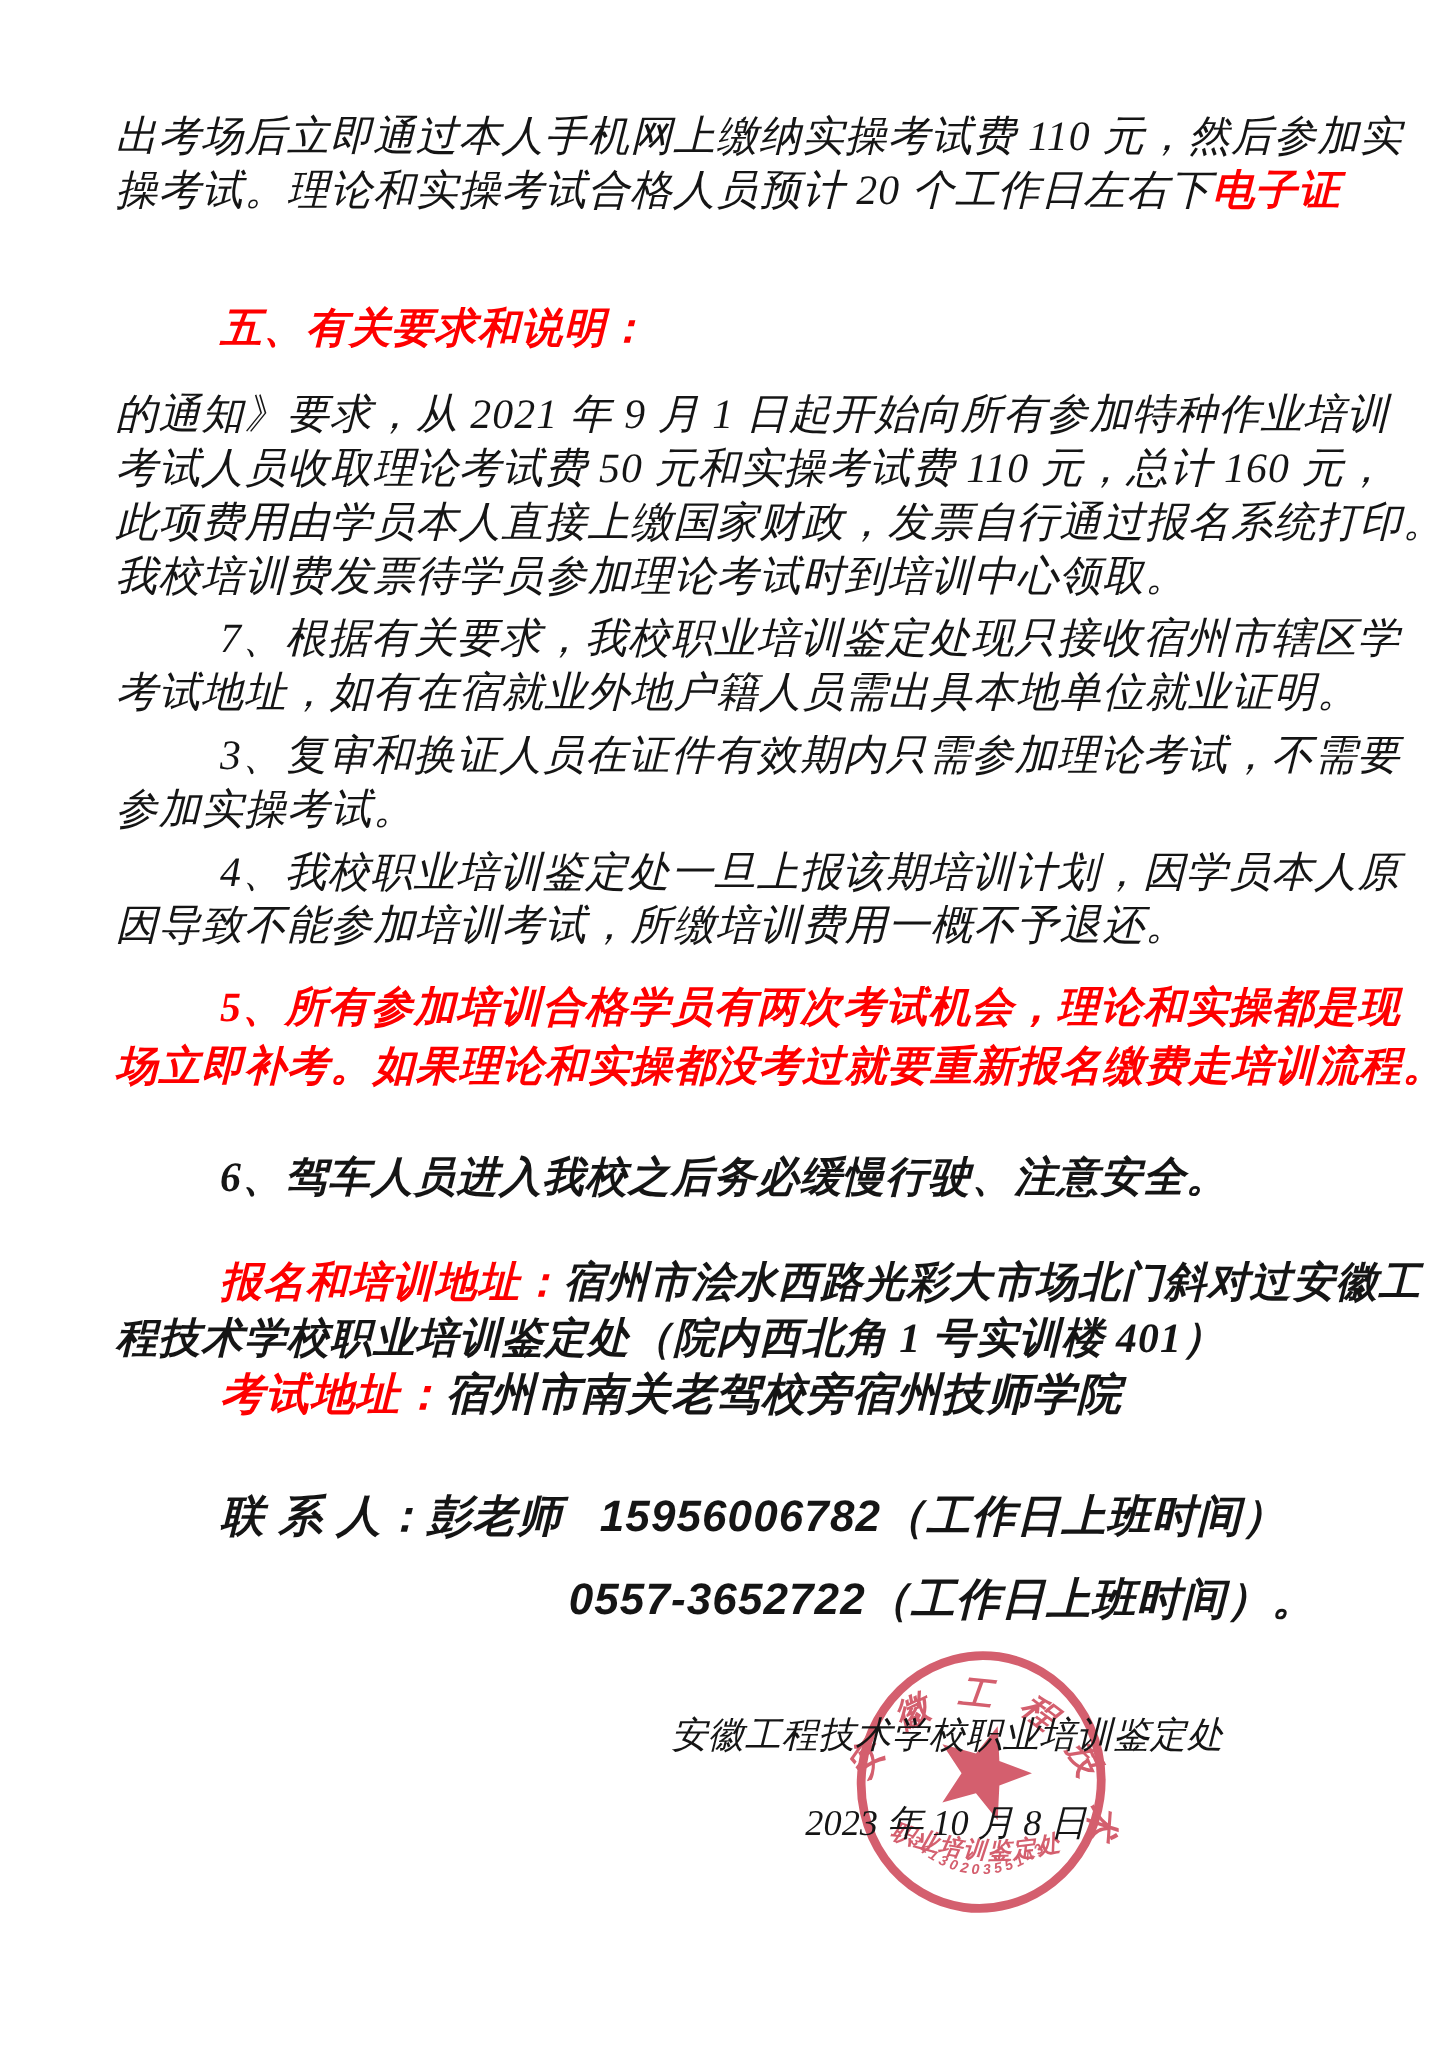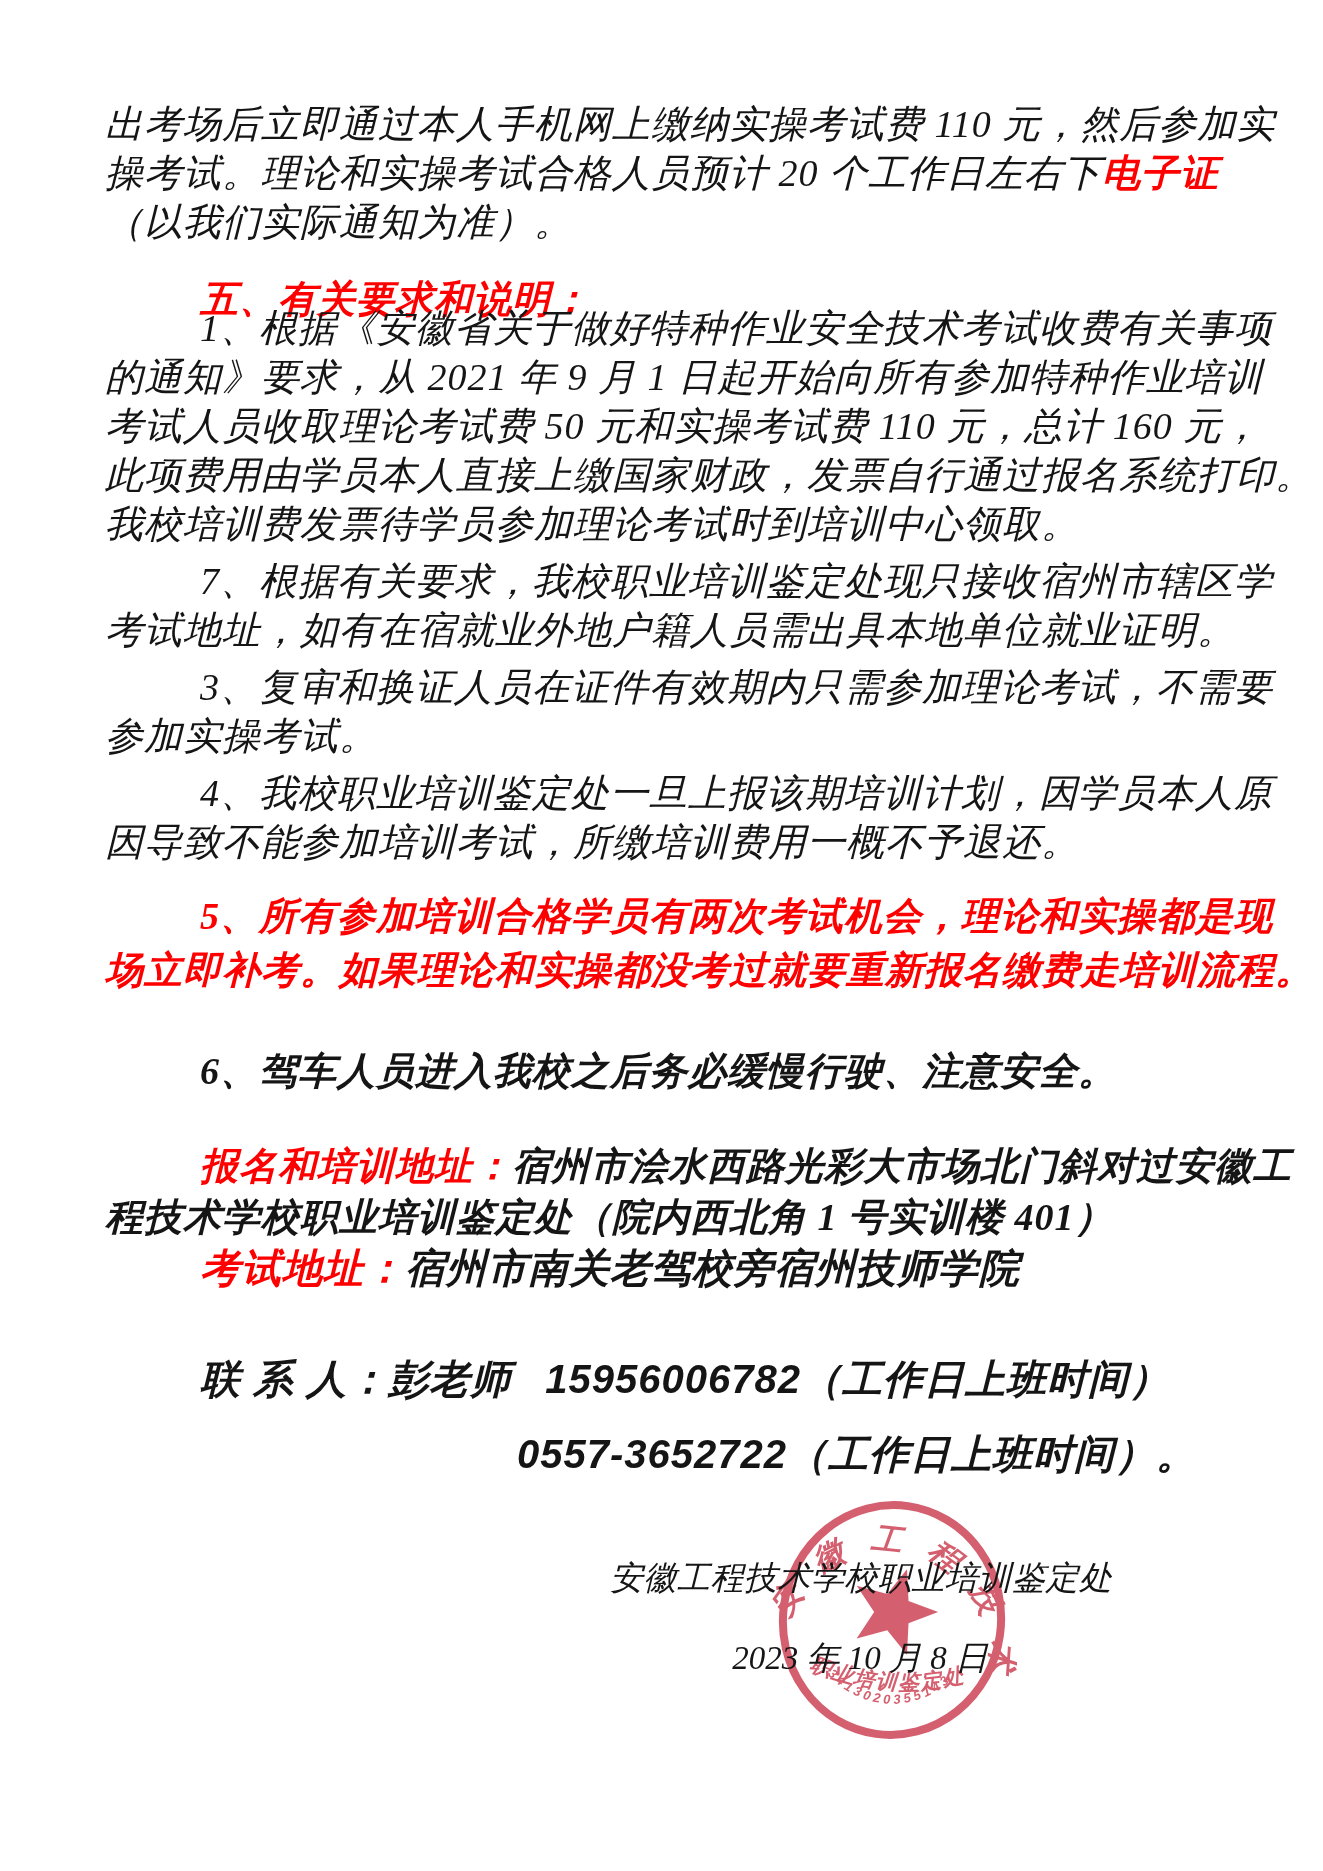"（以我们实际通知为准）。" div.ln { html: <div>（以我们实际通知为准）。</div> -> none }
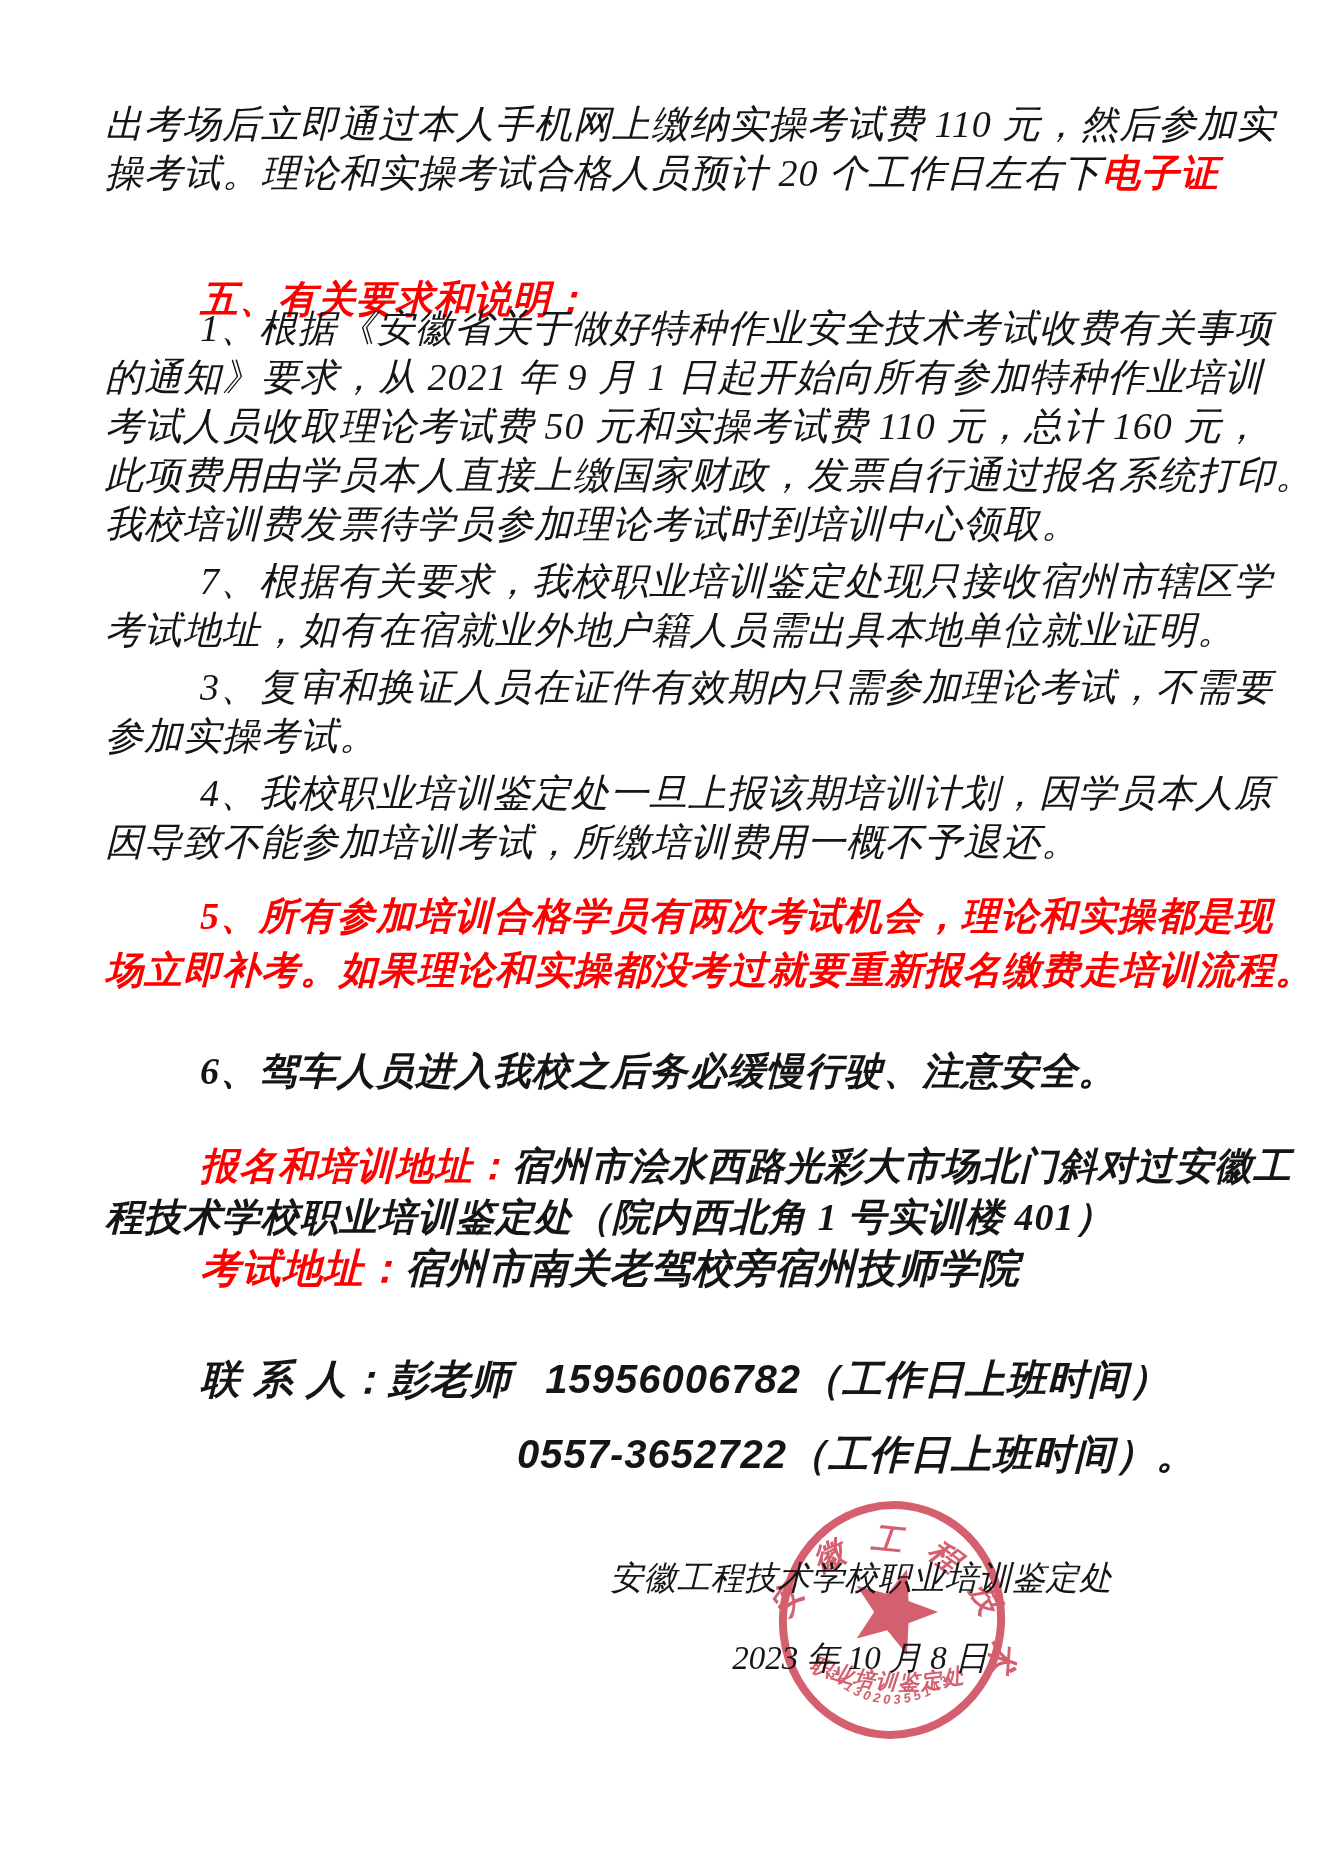"1、根据《安徽省关于做好特种作业安全技术考试收费有关事项" div.ln { html: <div>1、根据《安徽省关于做好特种作业安全技术考试收费有关事项</div> -> none }
